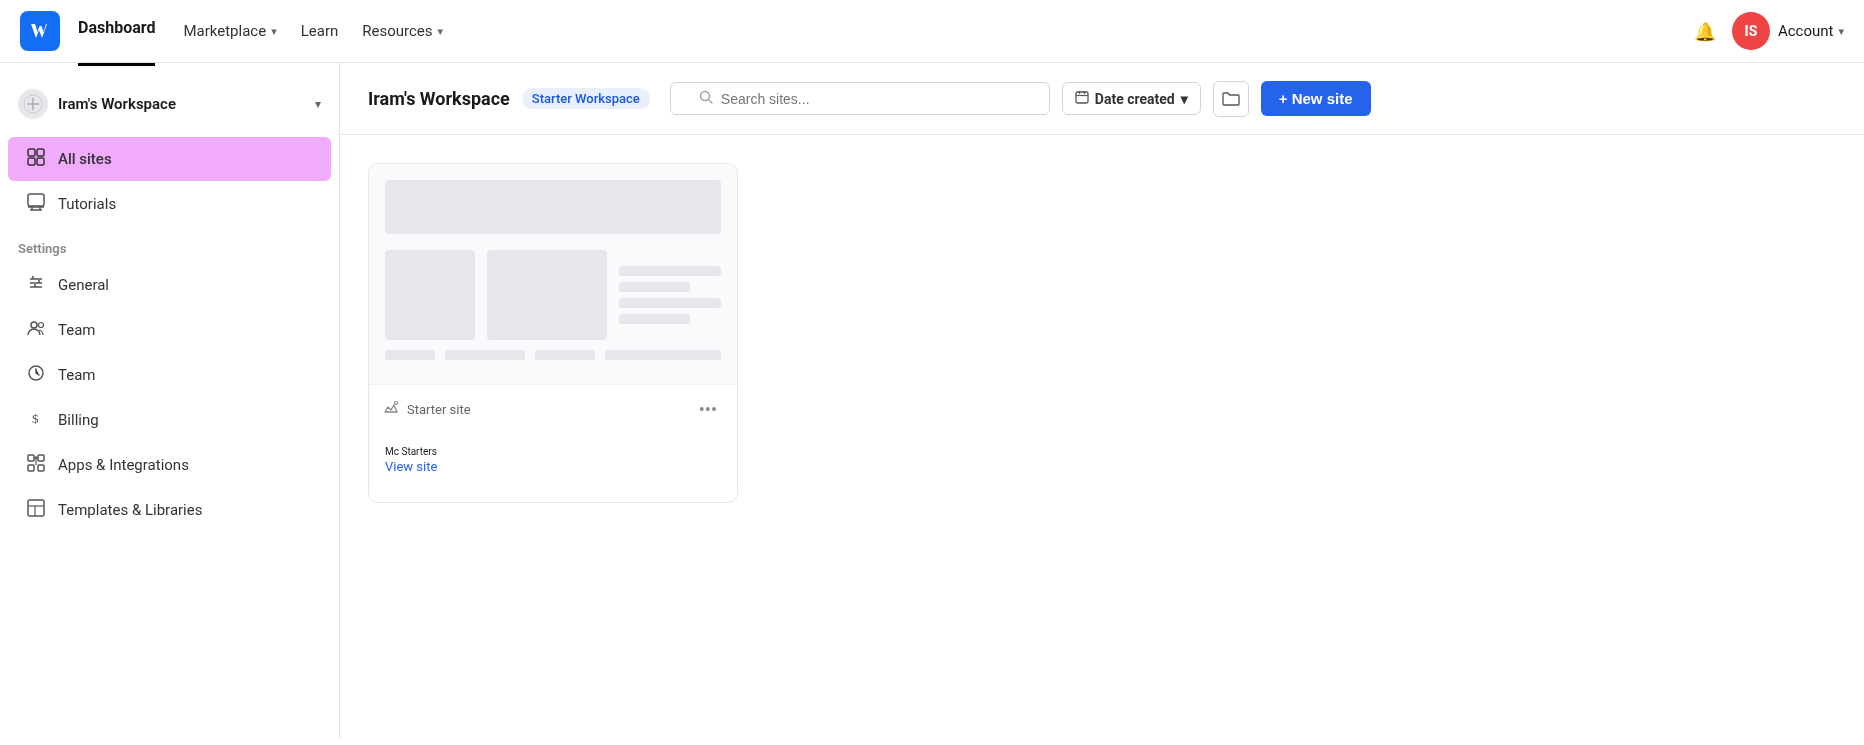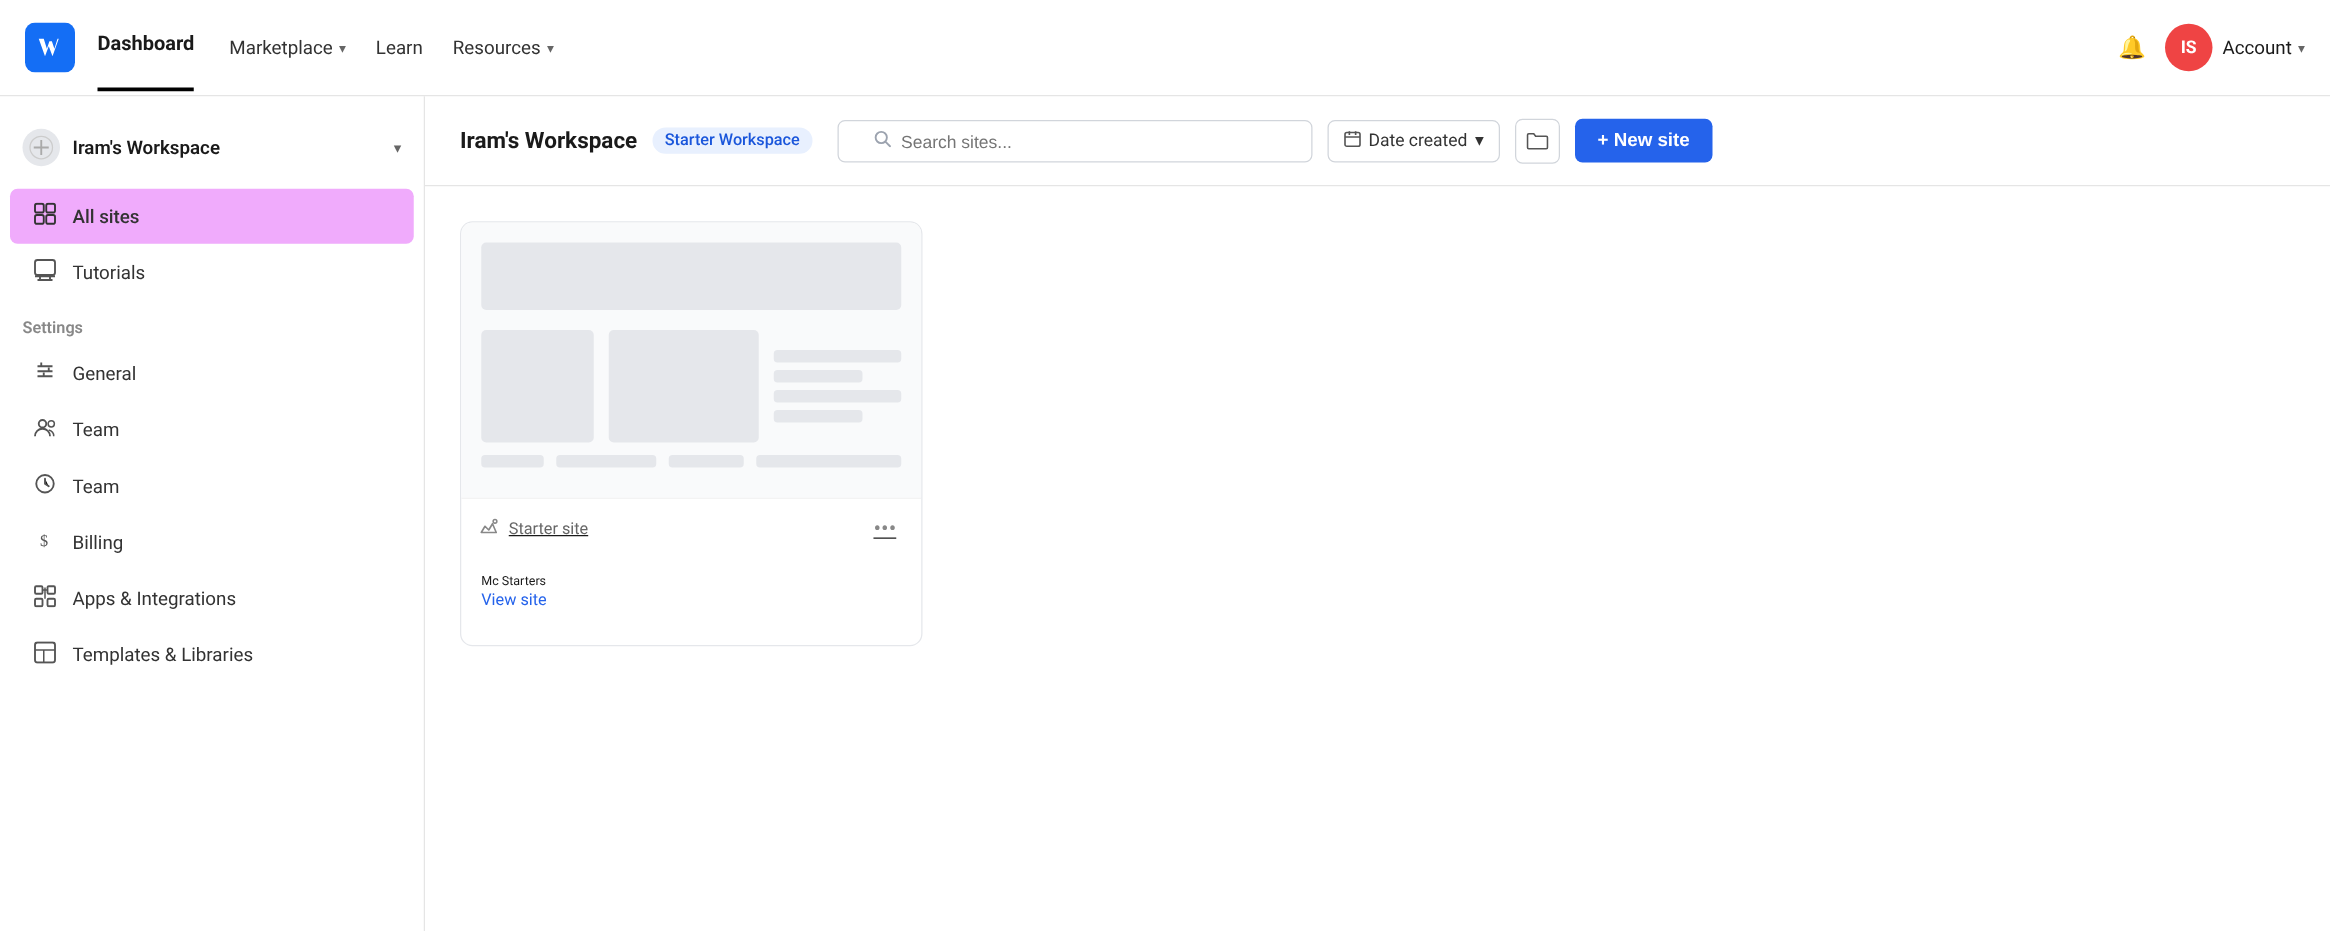"Dashboard" .topnav { height: 77px -> 63px }
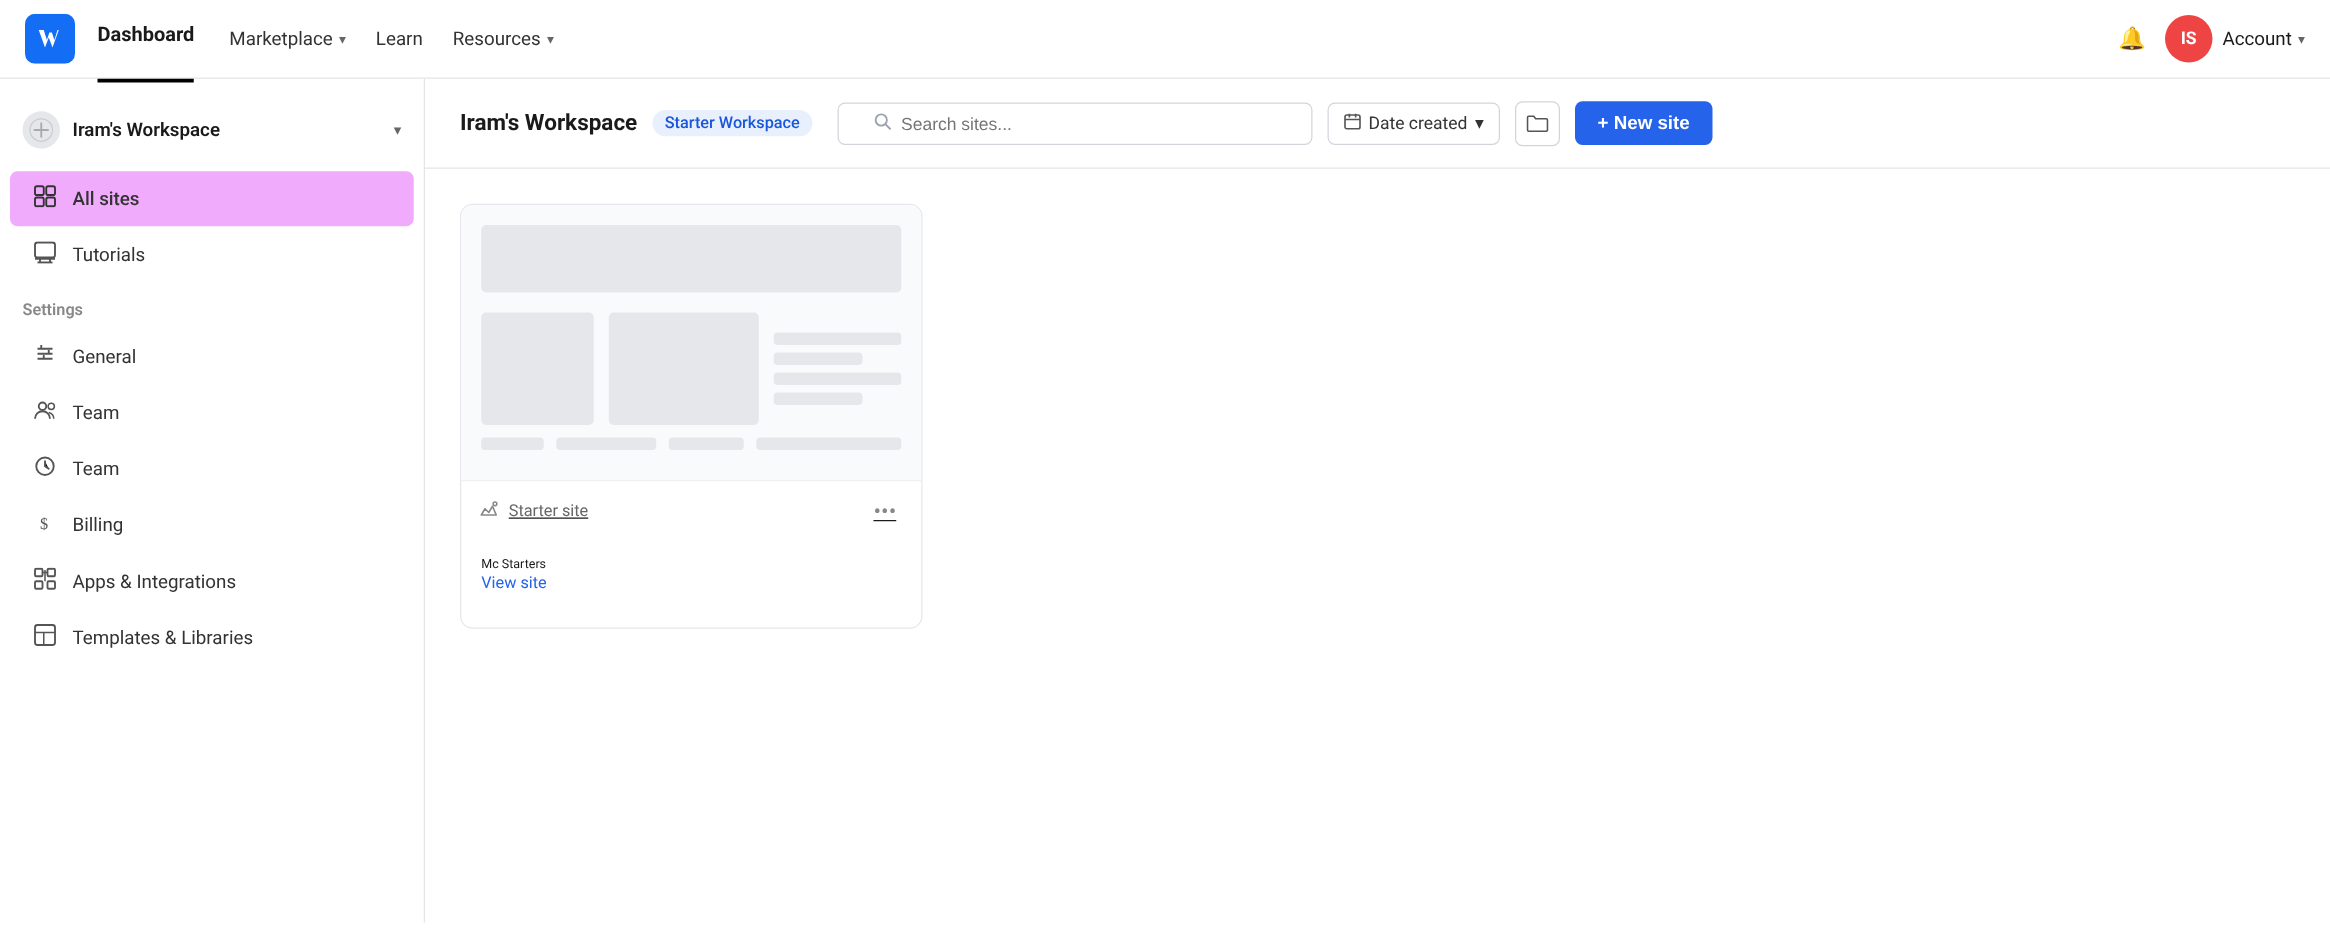"Date created" .date-sort { font-weight: none -> bold }
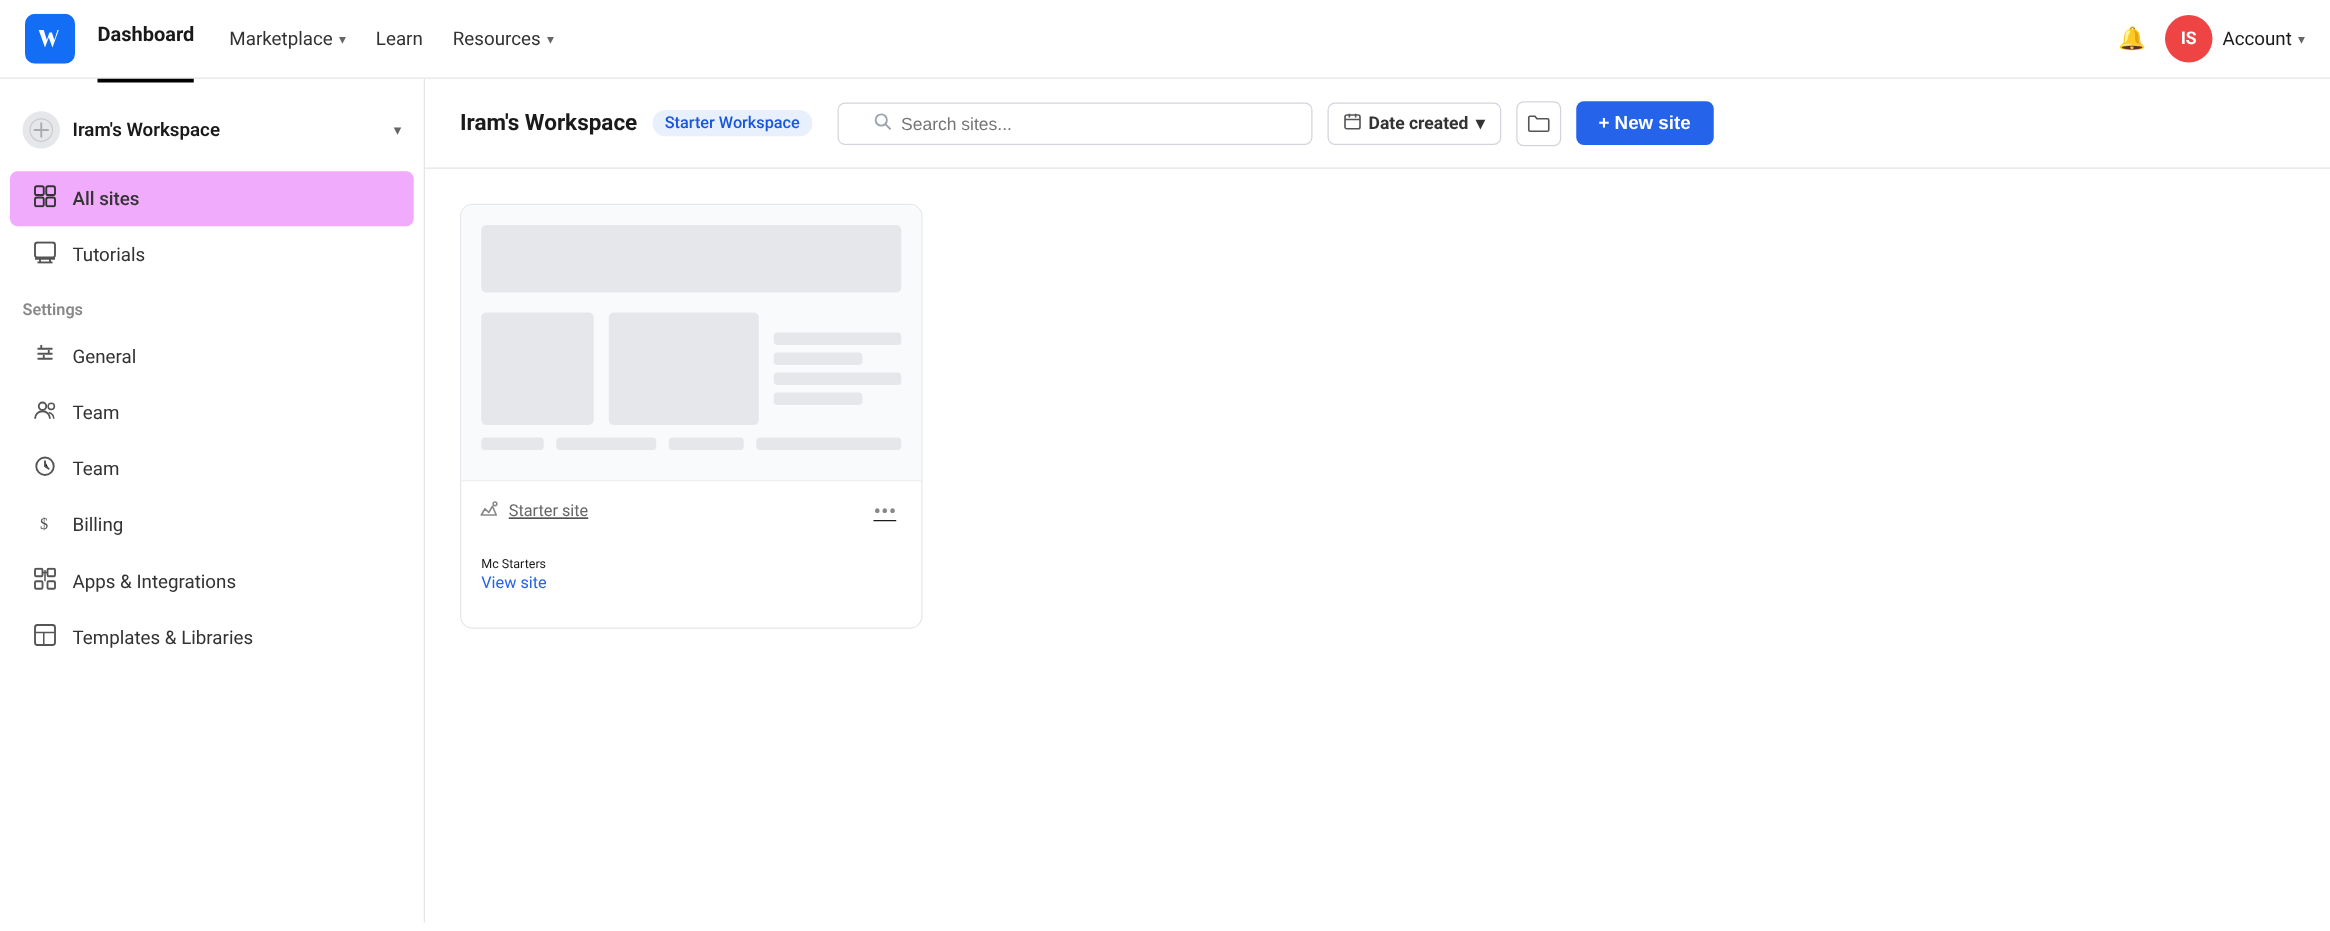"Starter site" .site-card-footer { text-decoration: underline -> none }
